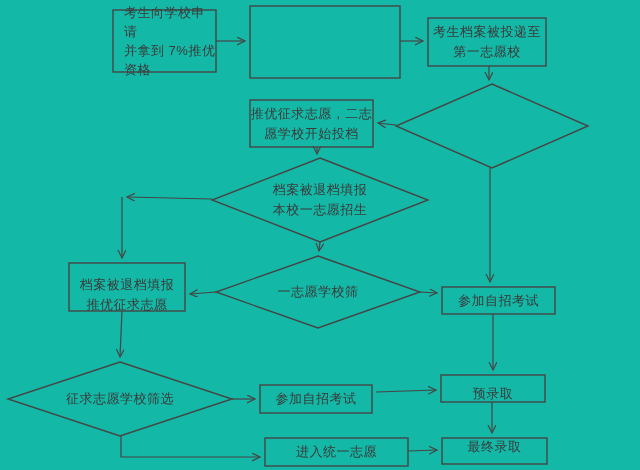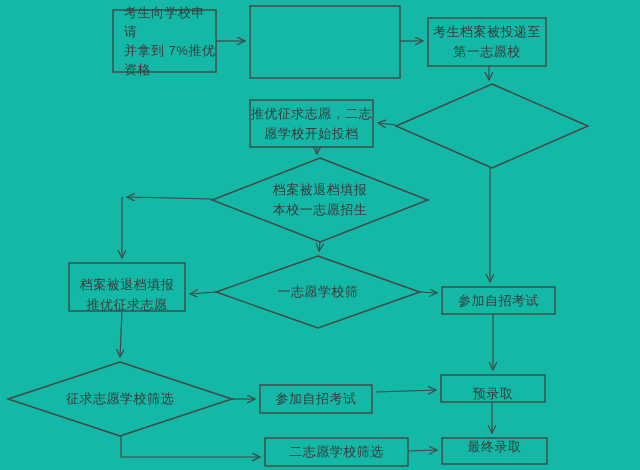"二志愿学校筛选" div.lbl { text: 二志愿学校筛选 -> 进入统一志愿 }
